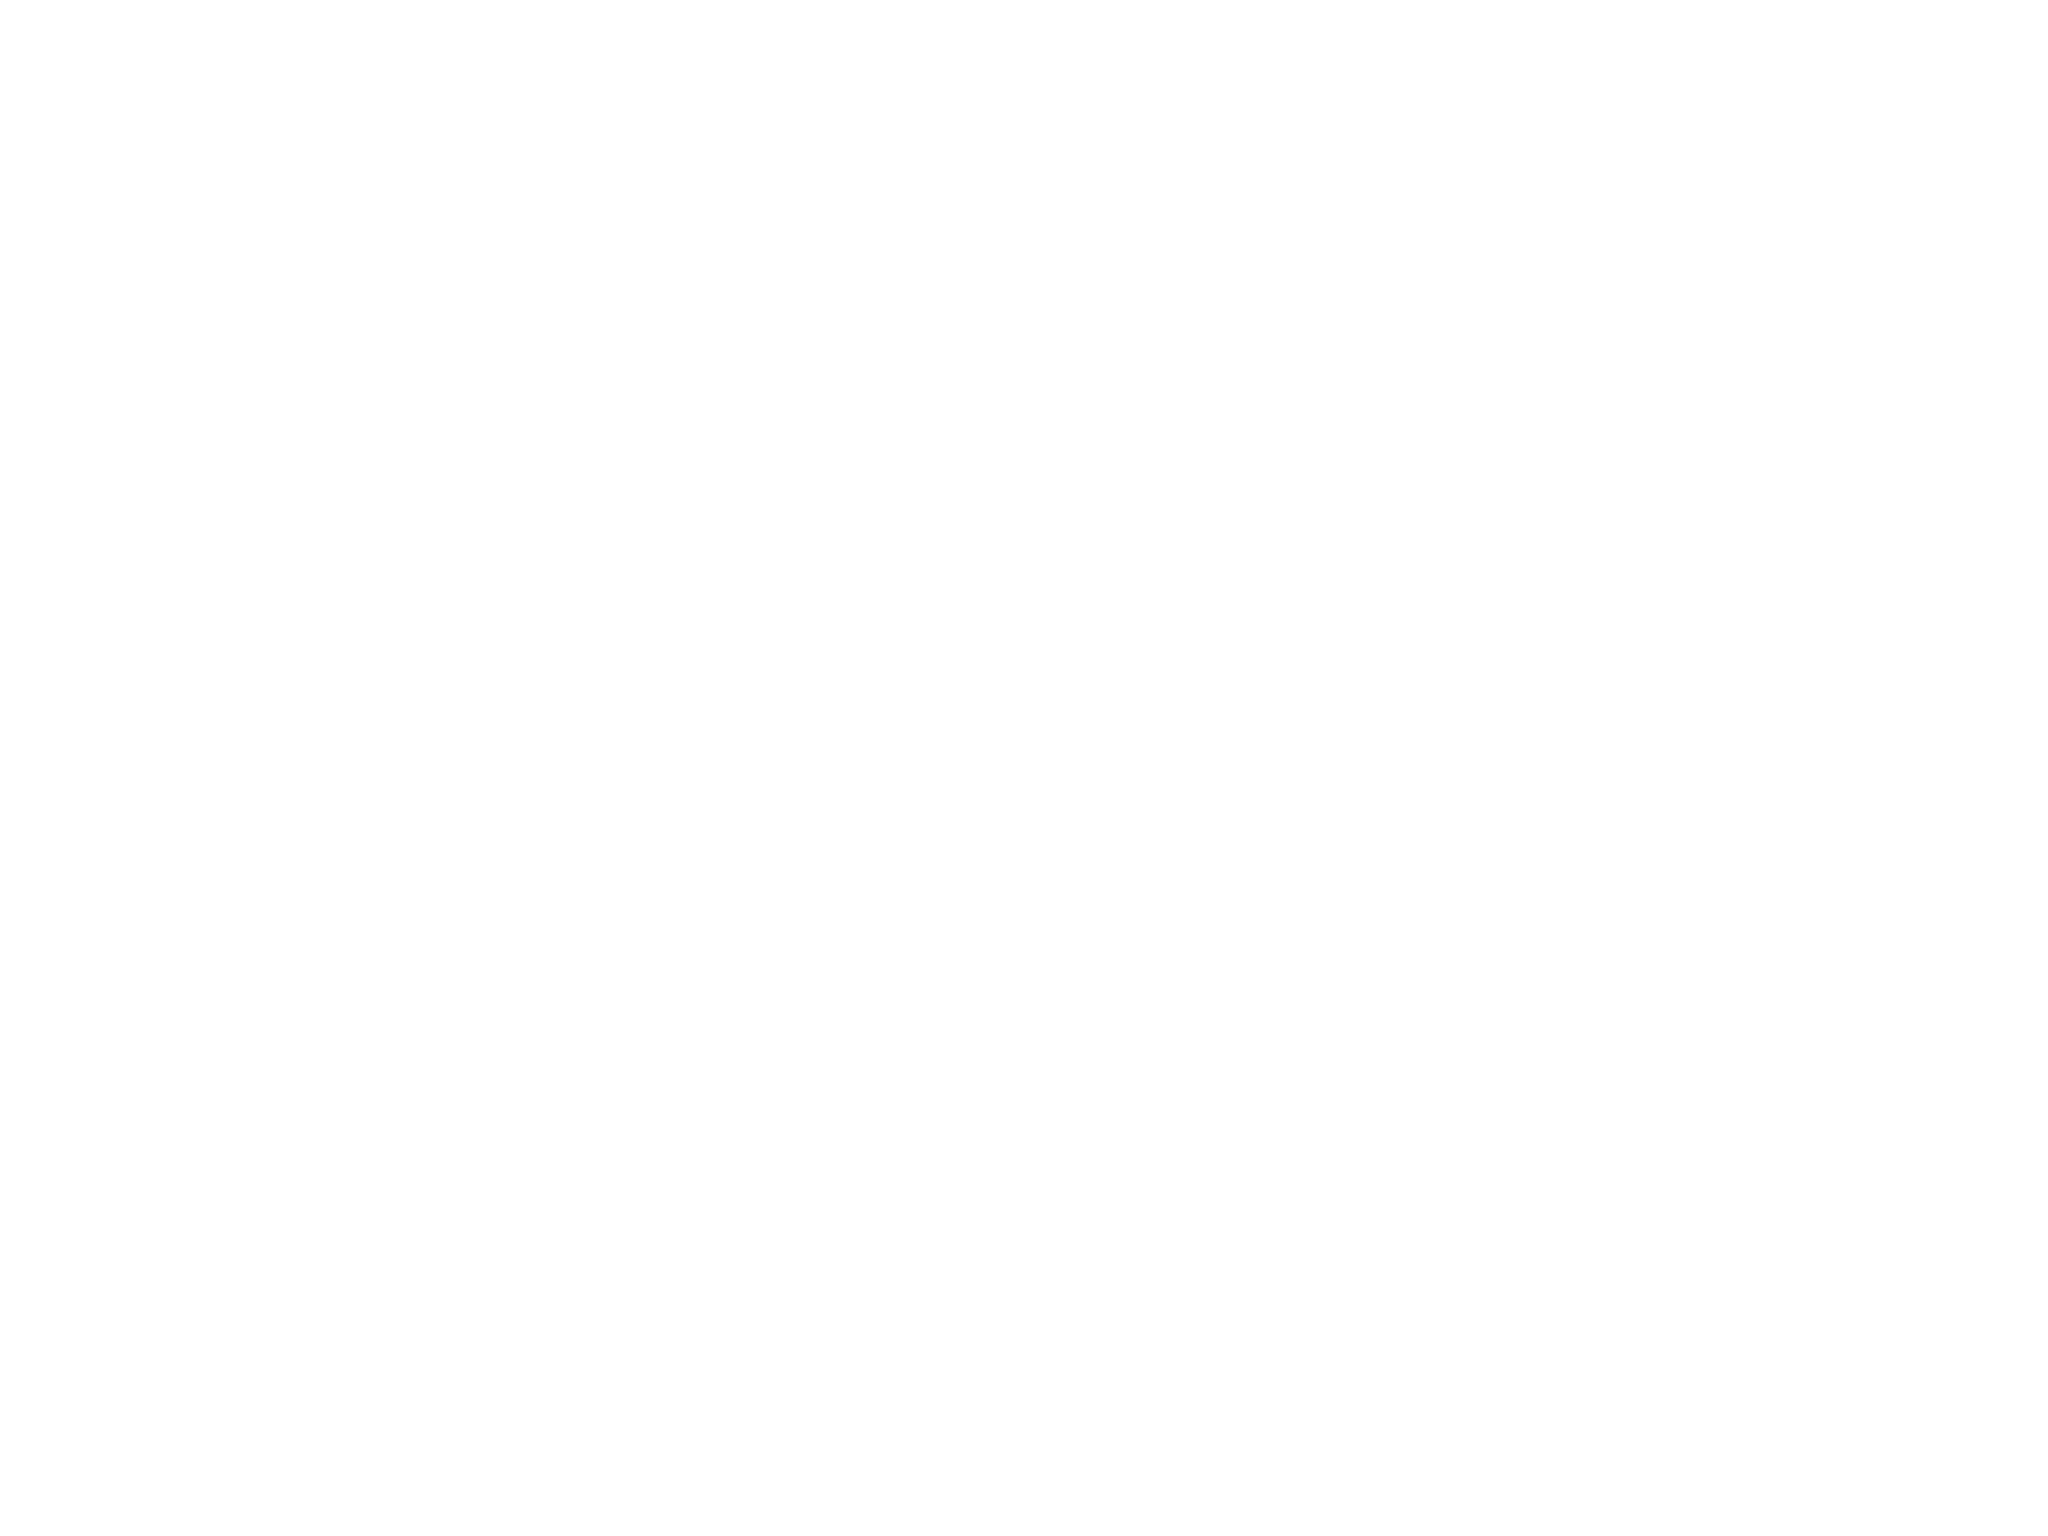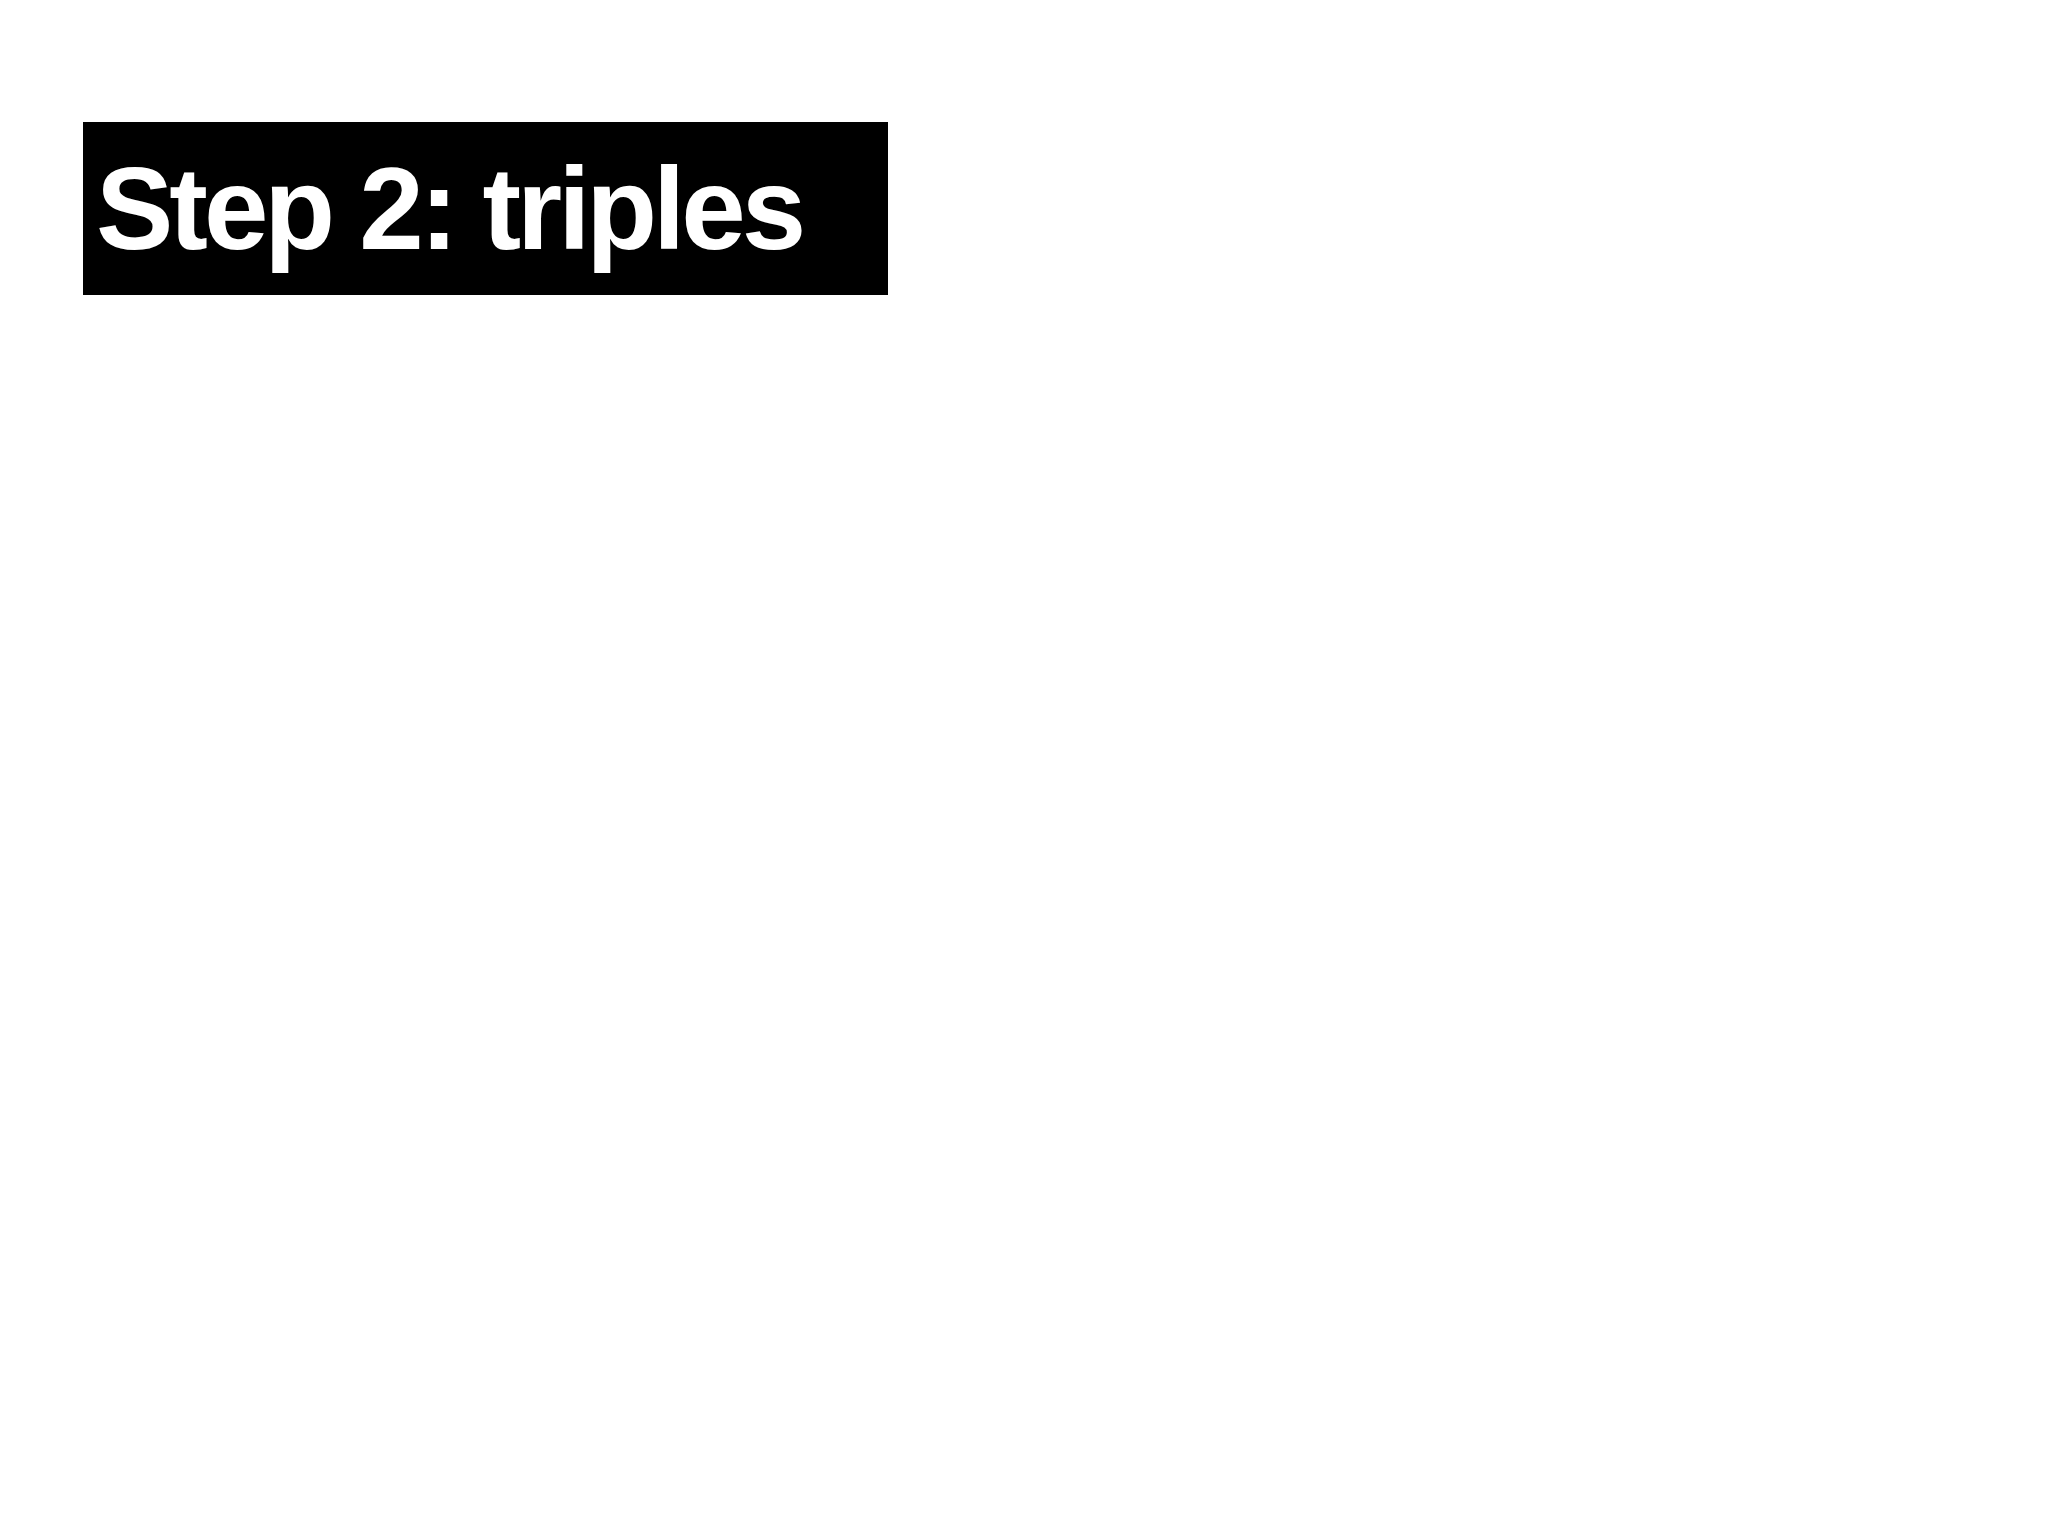"Step 2: triples" div { html: <div> <span>Step 2: triples</span> </div> -> none }
